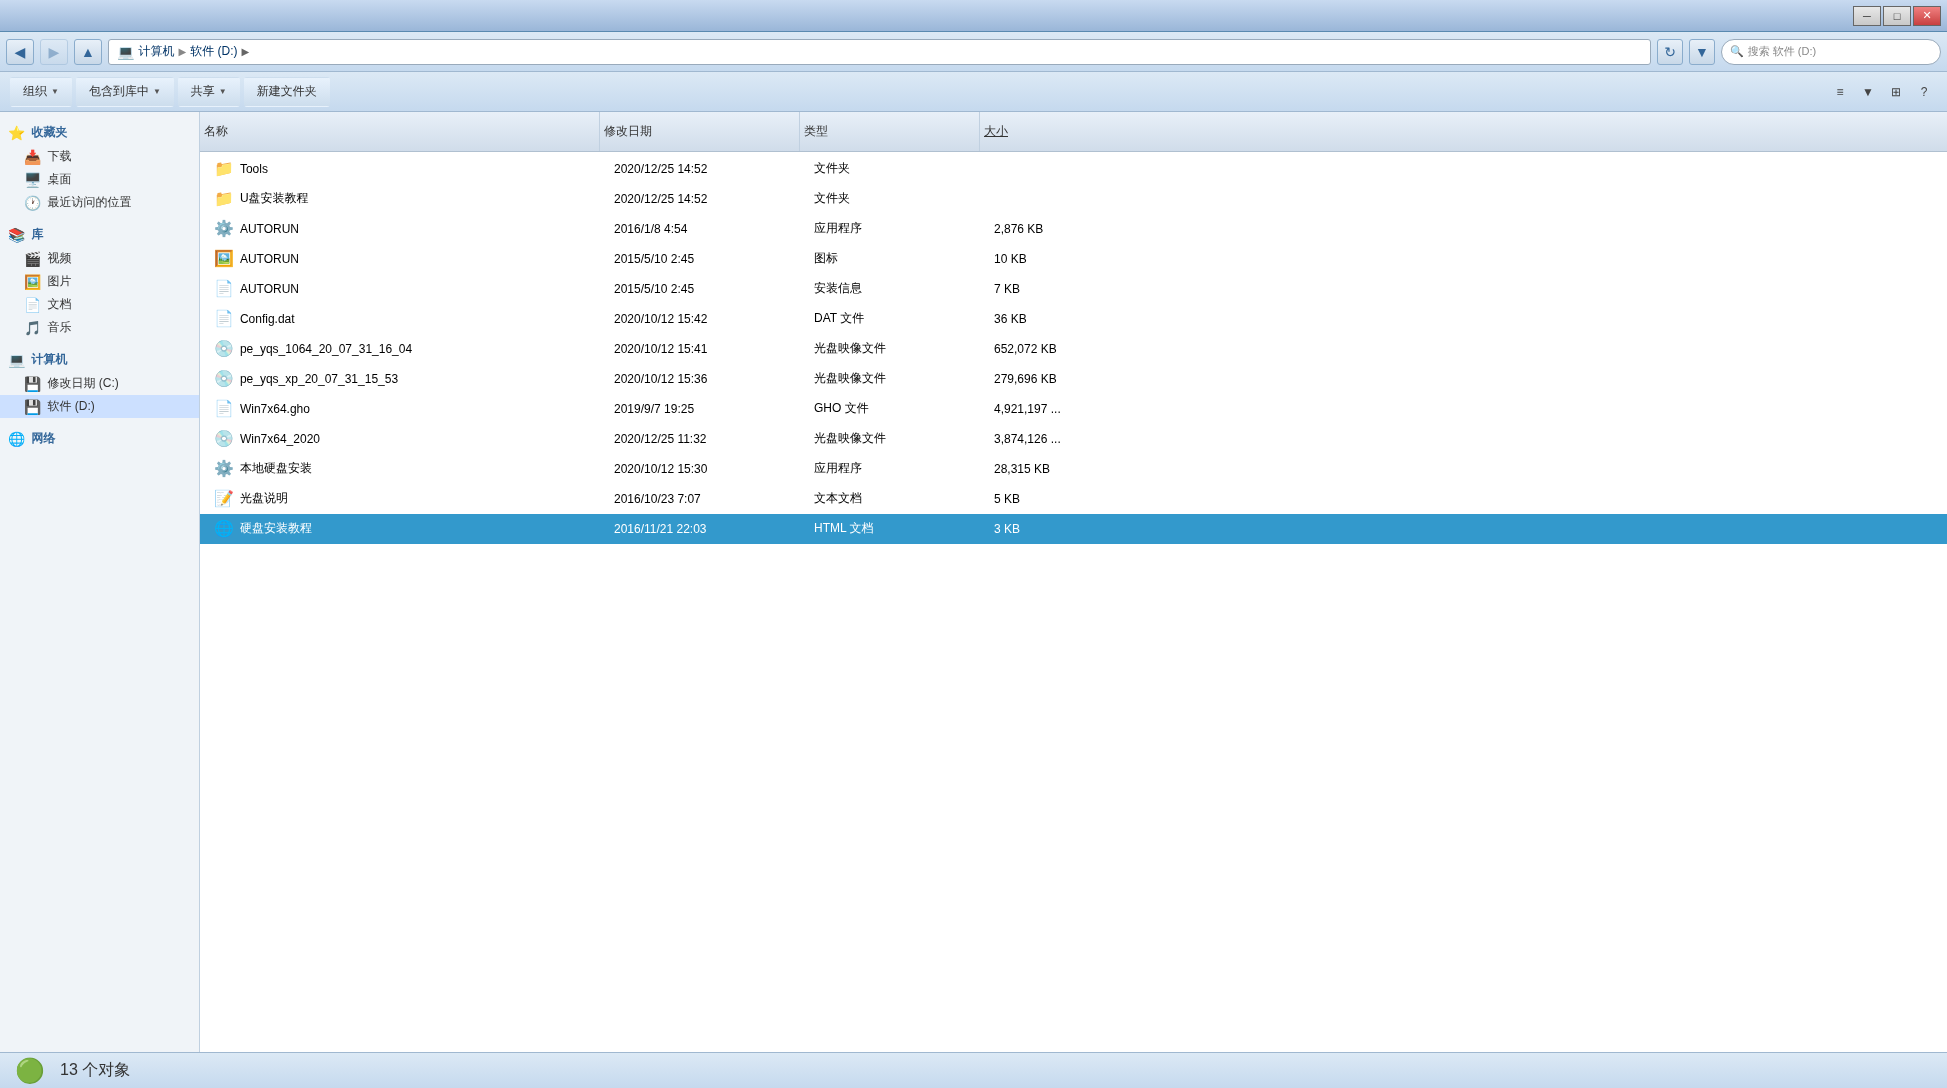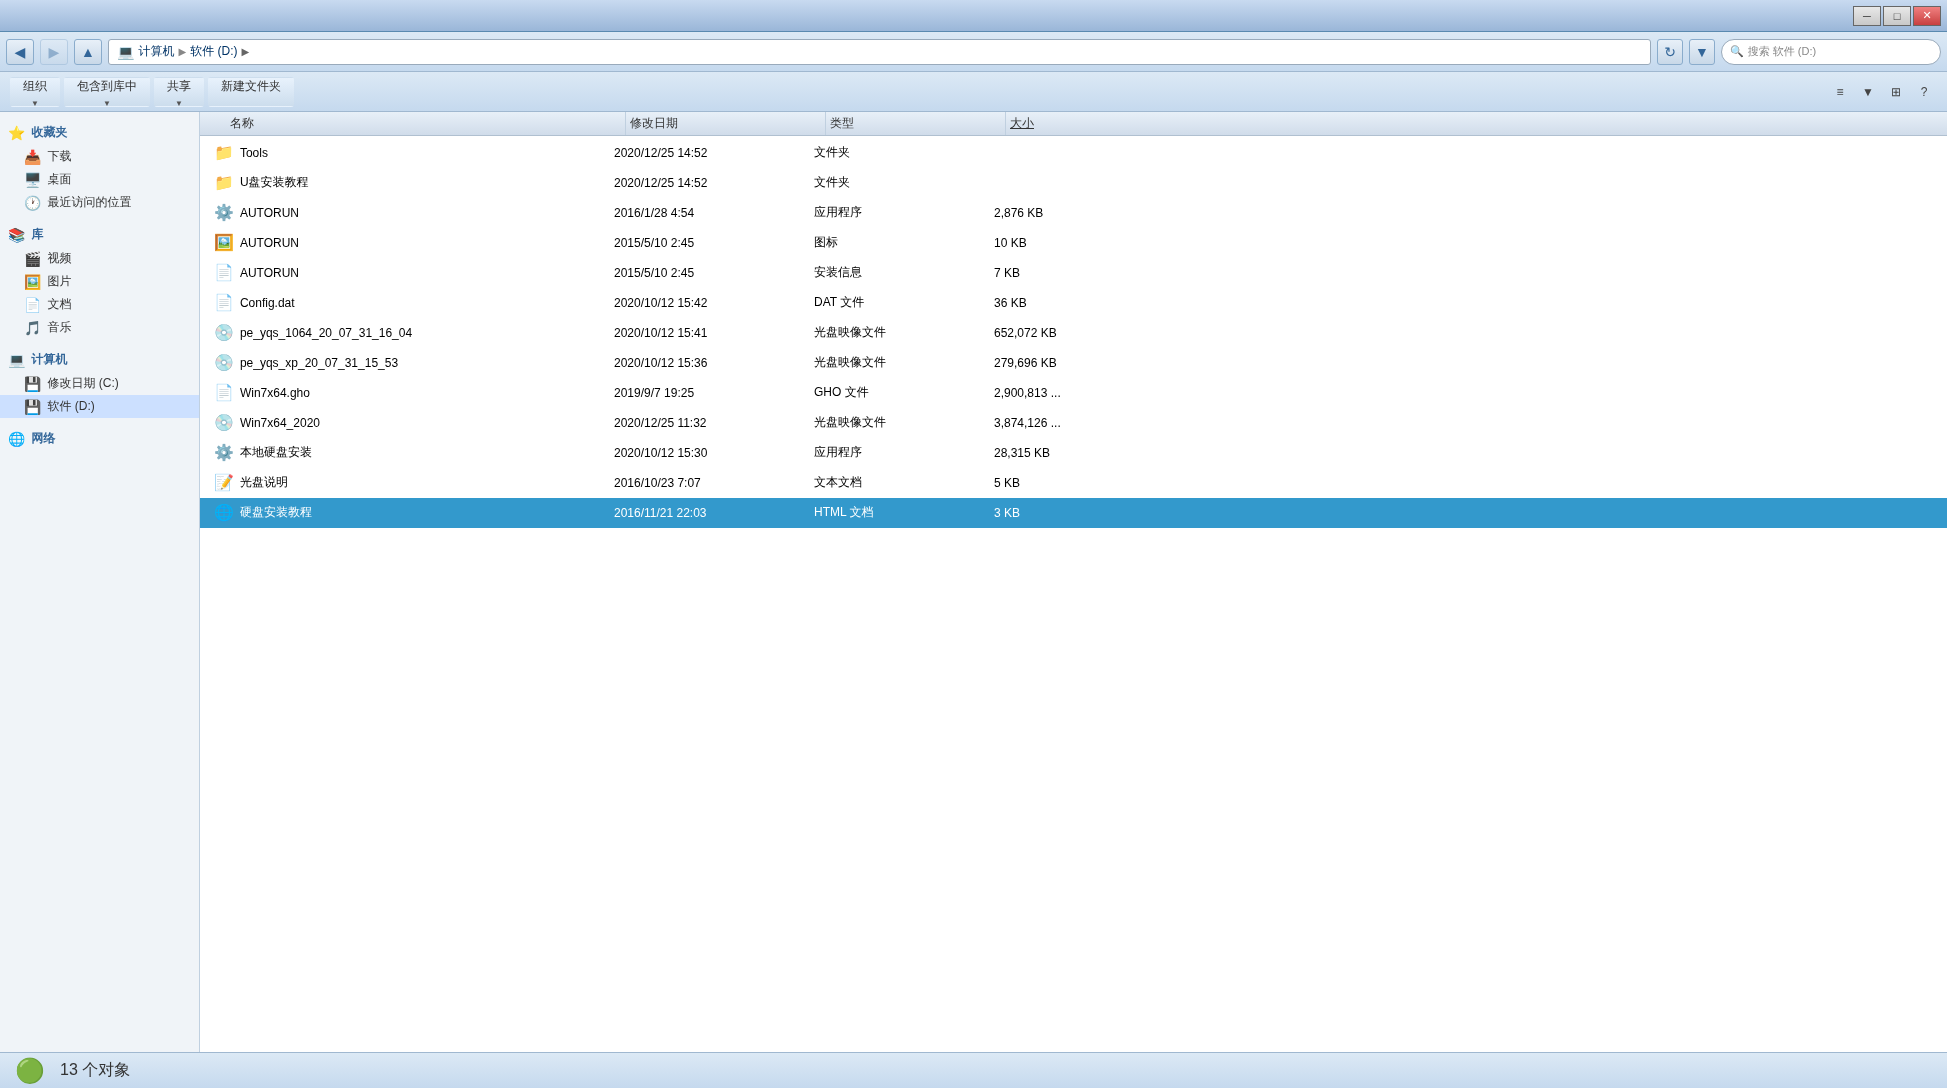"组织" .tool-btn { flex-direction: column -> none }
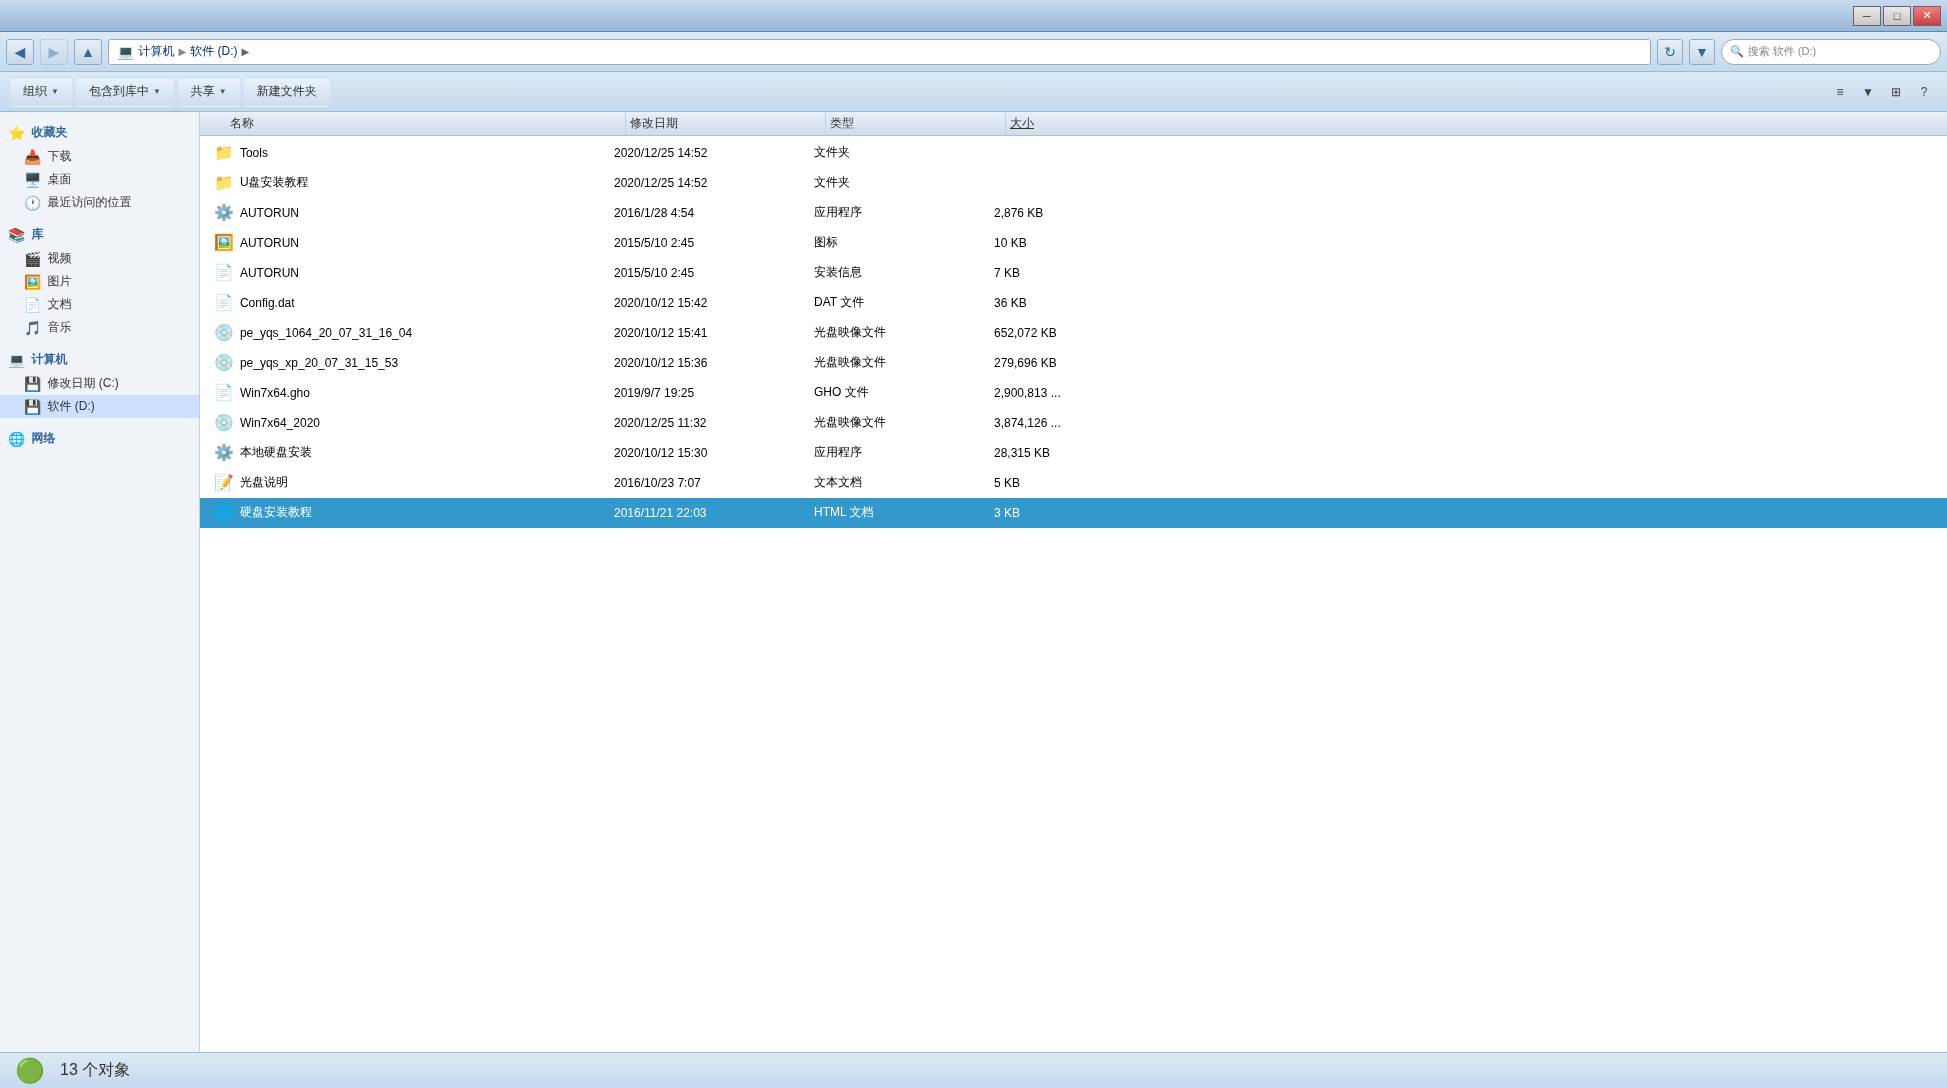"名称" .col-headers { height: 24px -> 40px; padding: 0 26px -> 0 0 }
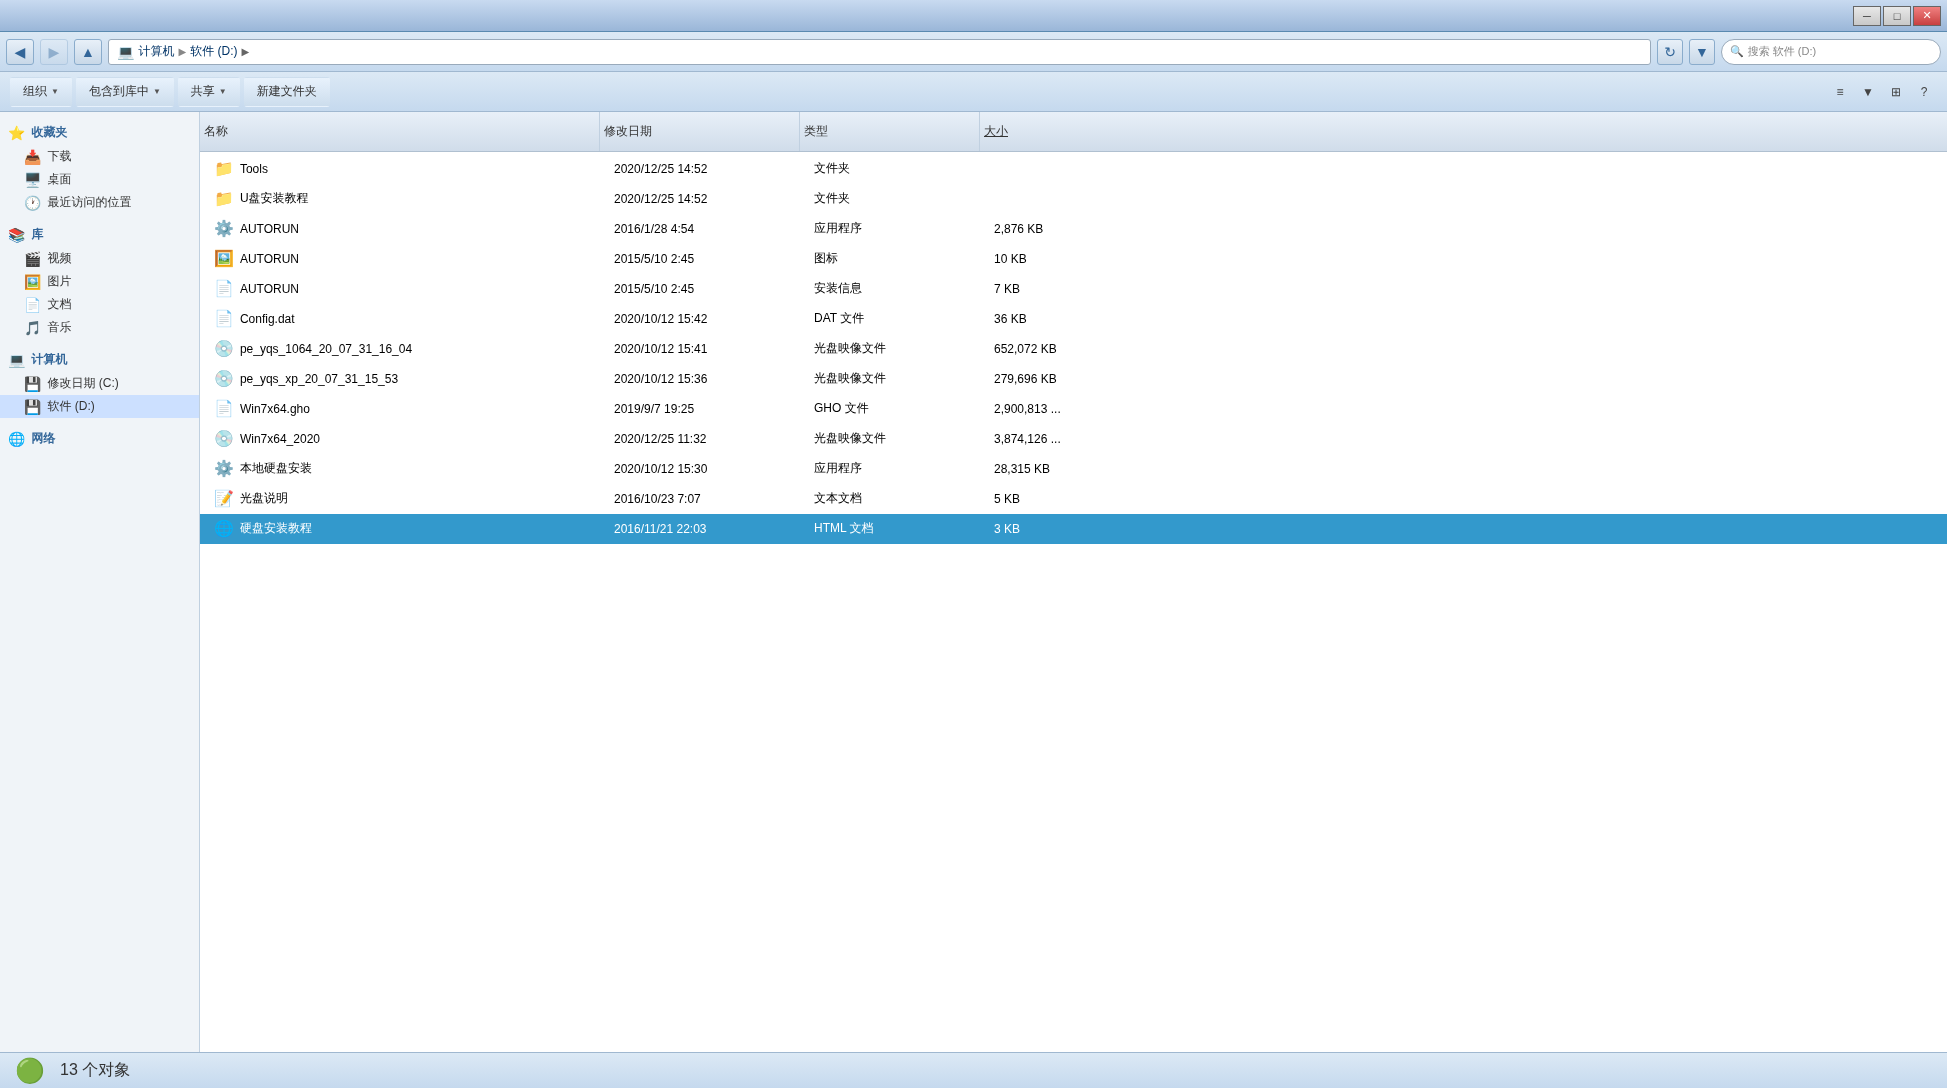"2016/1/28 4:54" div.file-cell { text: 2016/1/28 -> 2016/1/8 }
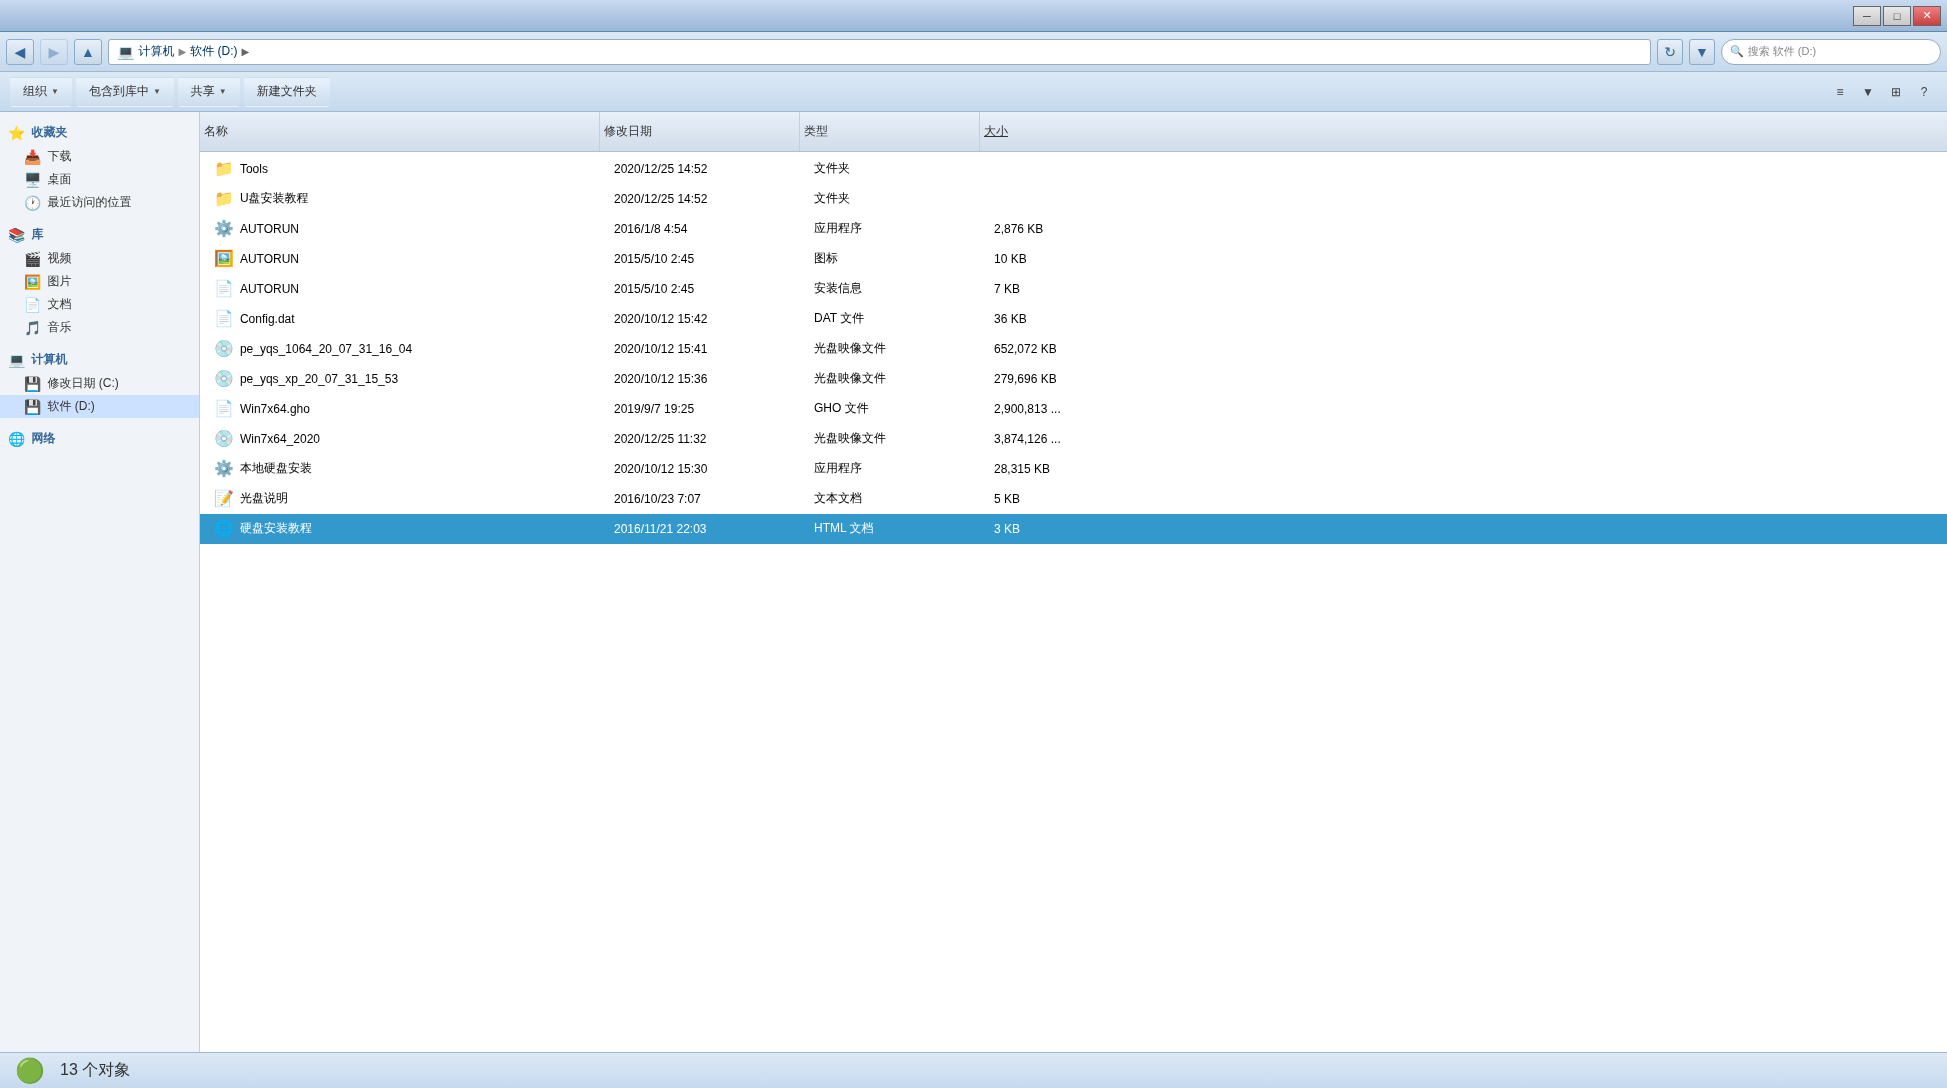"2,900,813 ..." div.file-cell { text: 2,900,813 -> 4,921,197 }
